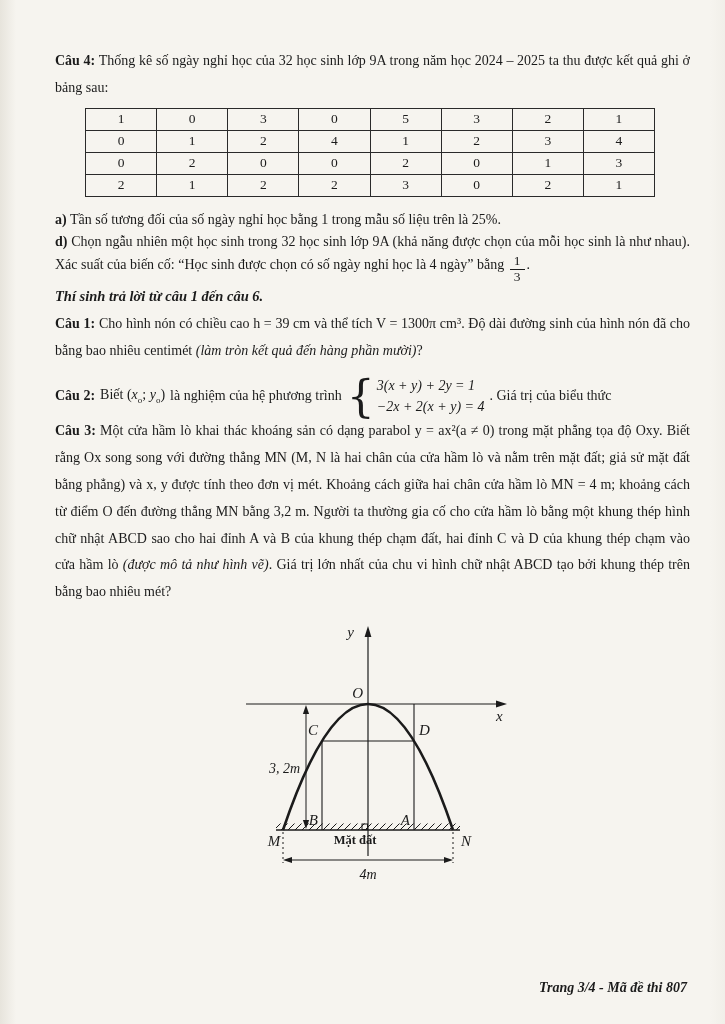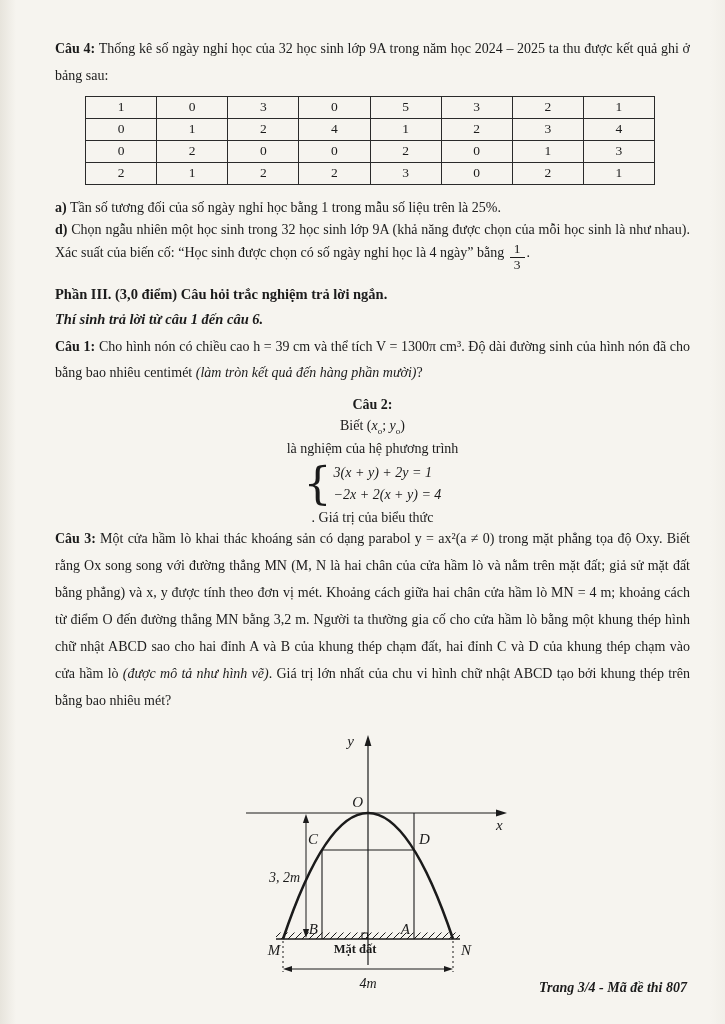"Câu 4: Thống kê số" .page { padding: 36px 35px 0 55px -> 48px 35px 0 55px }
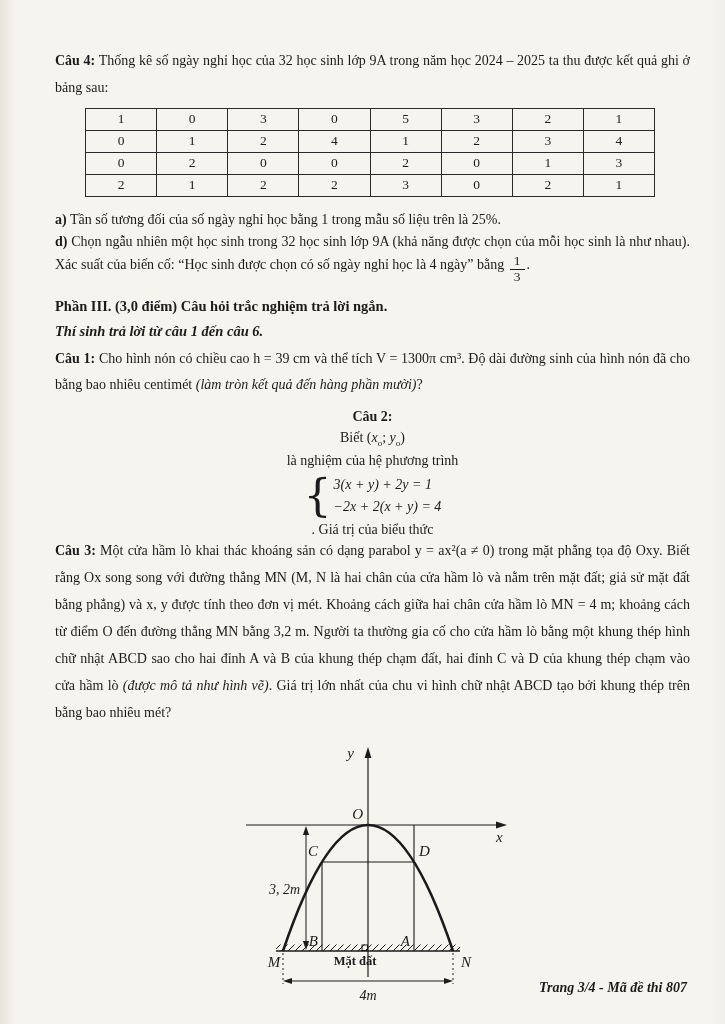"Phần III. (3,0 điểm) Câu" p.heading { html: <p>Phần III. (3,0 điểm) Câu hỏi trắc nghiệm trả lời ngắn.</p> -> none }
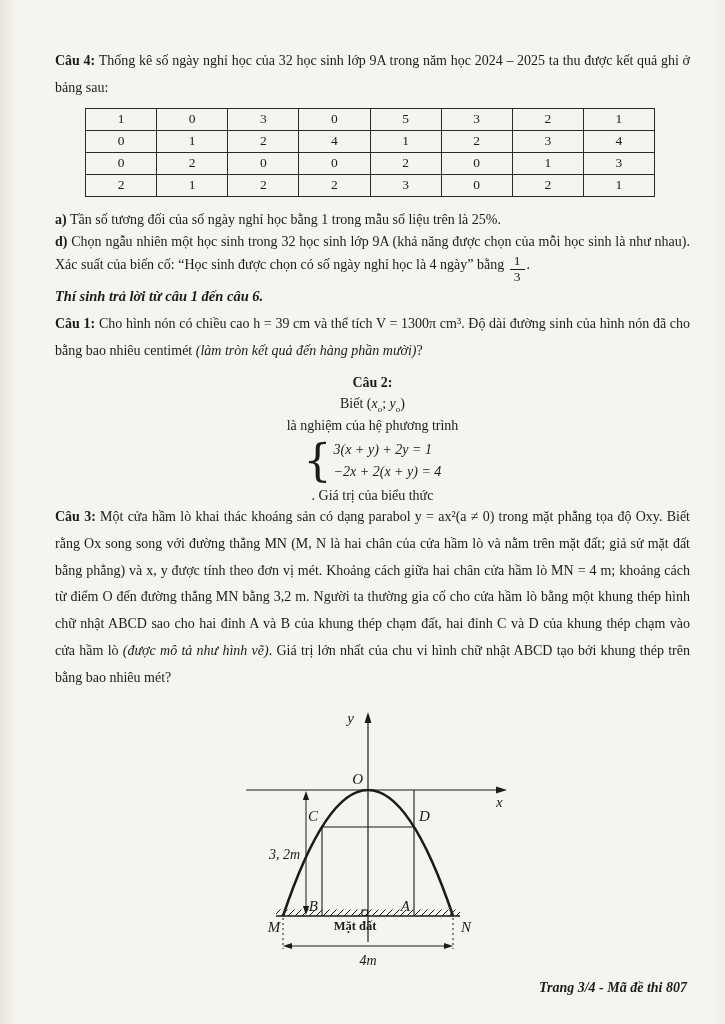"Câu 2:" .q2line { flex-direction: column -> none }
